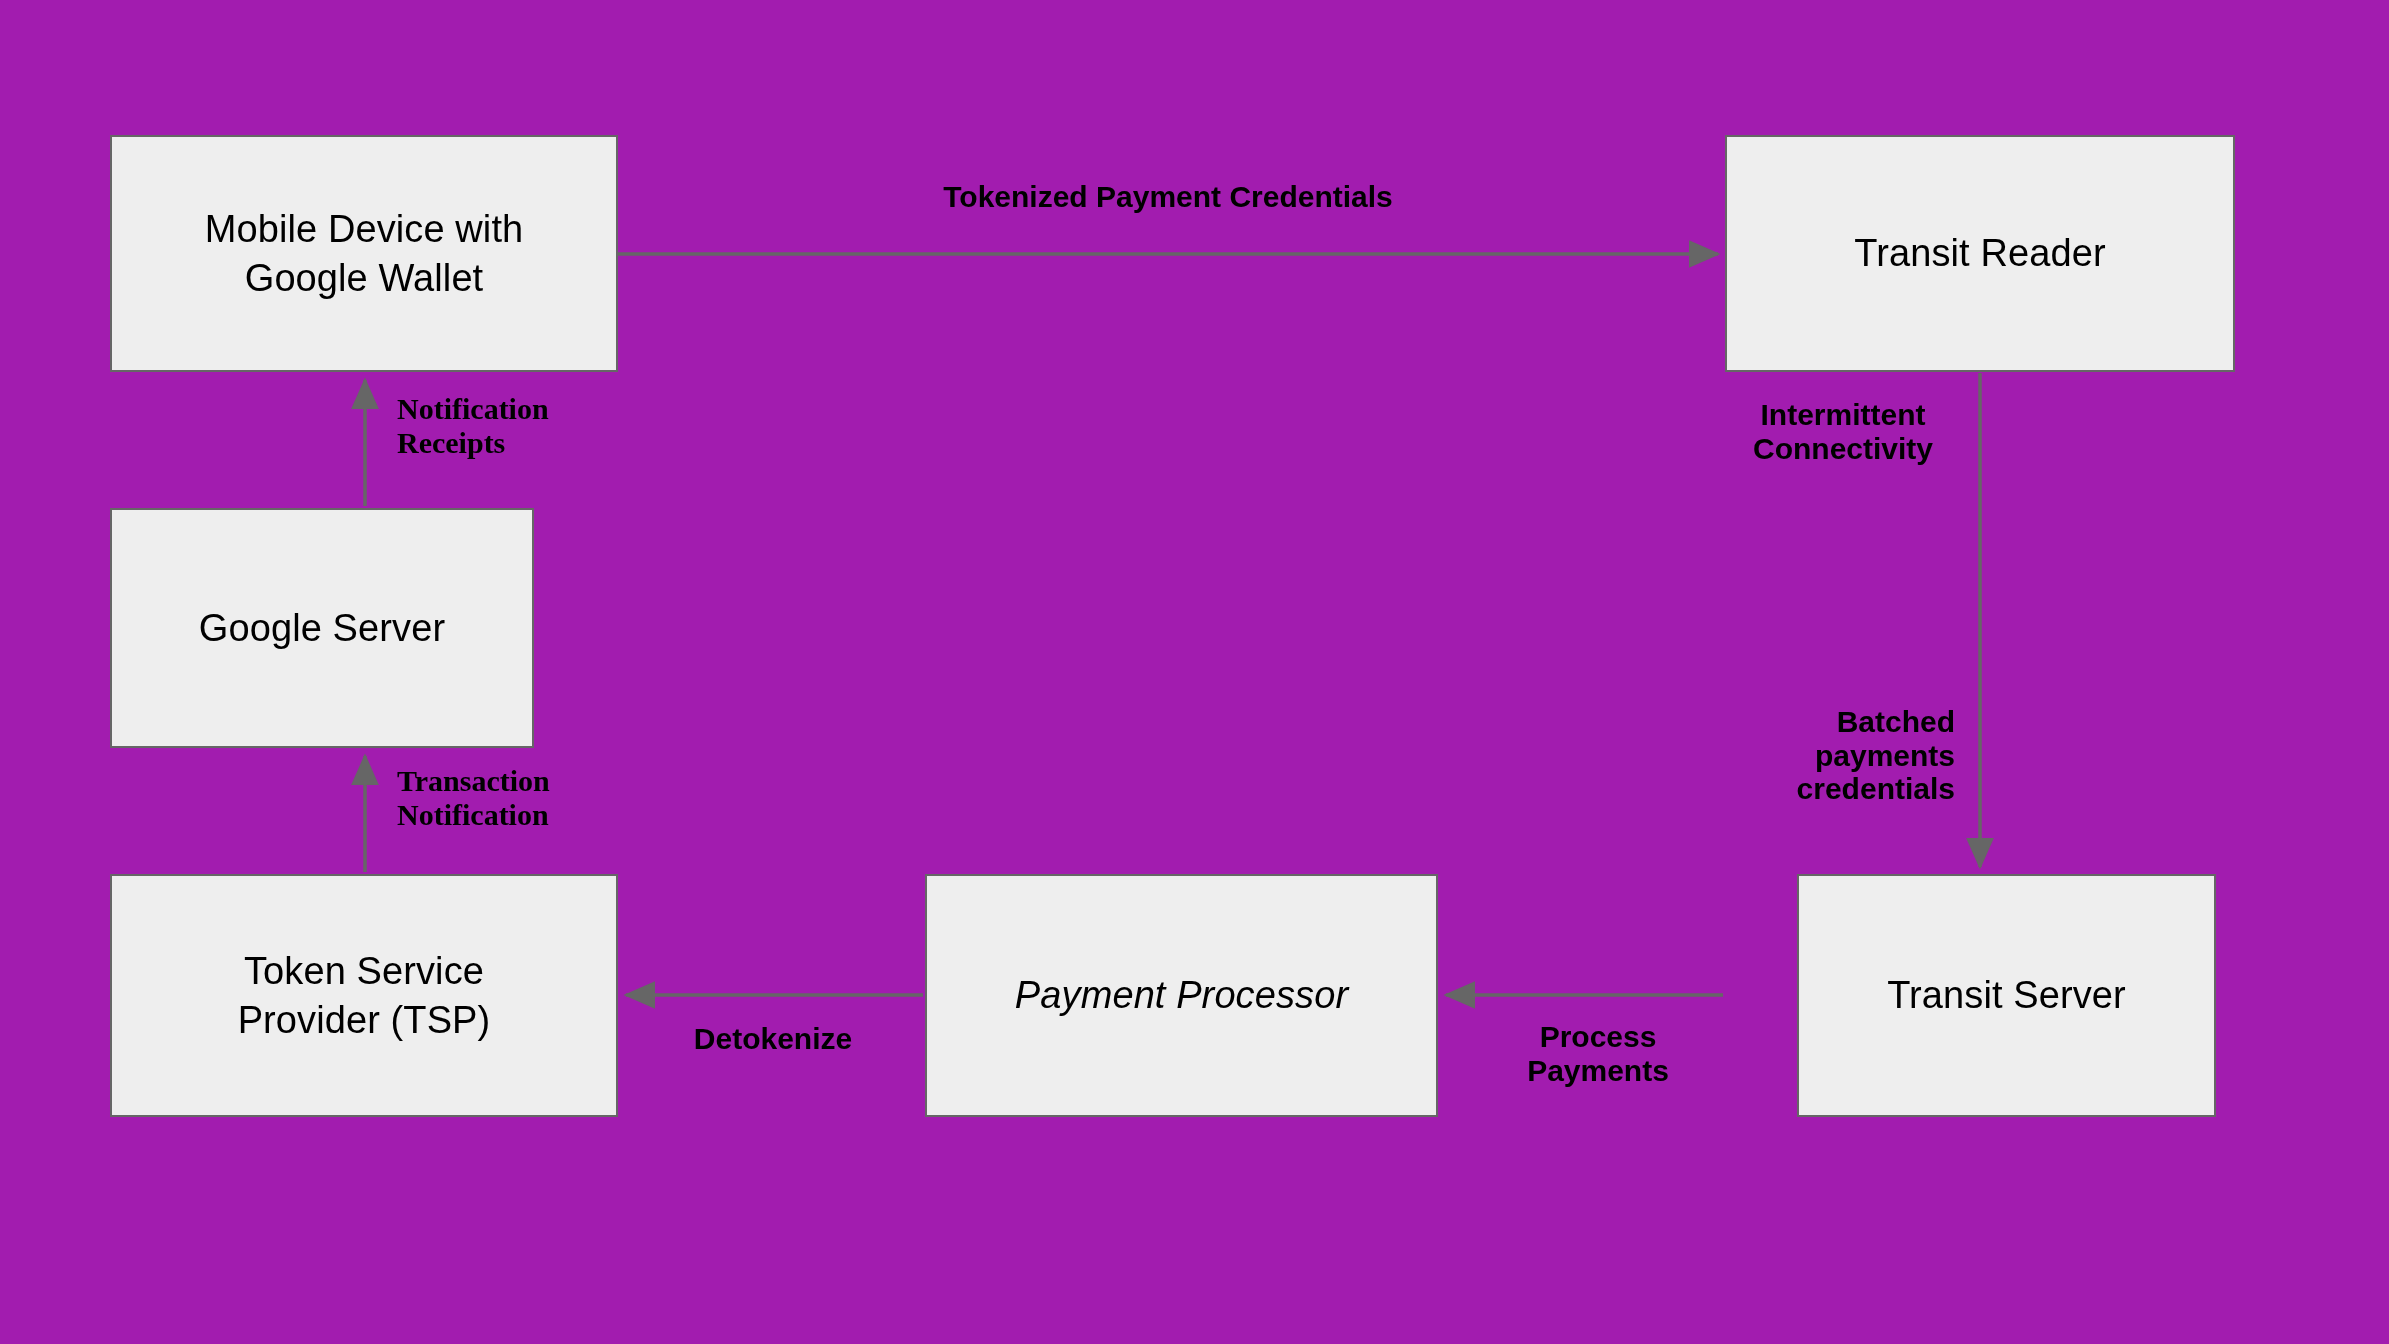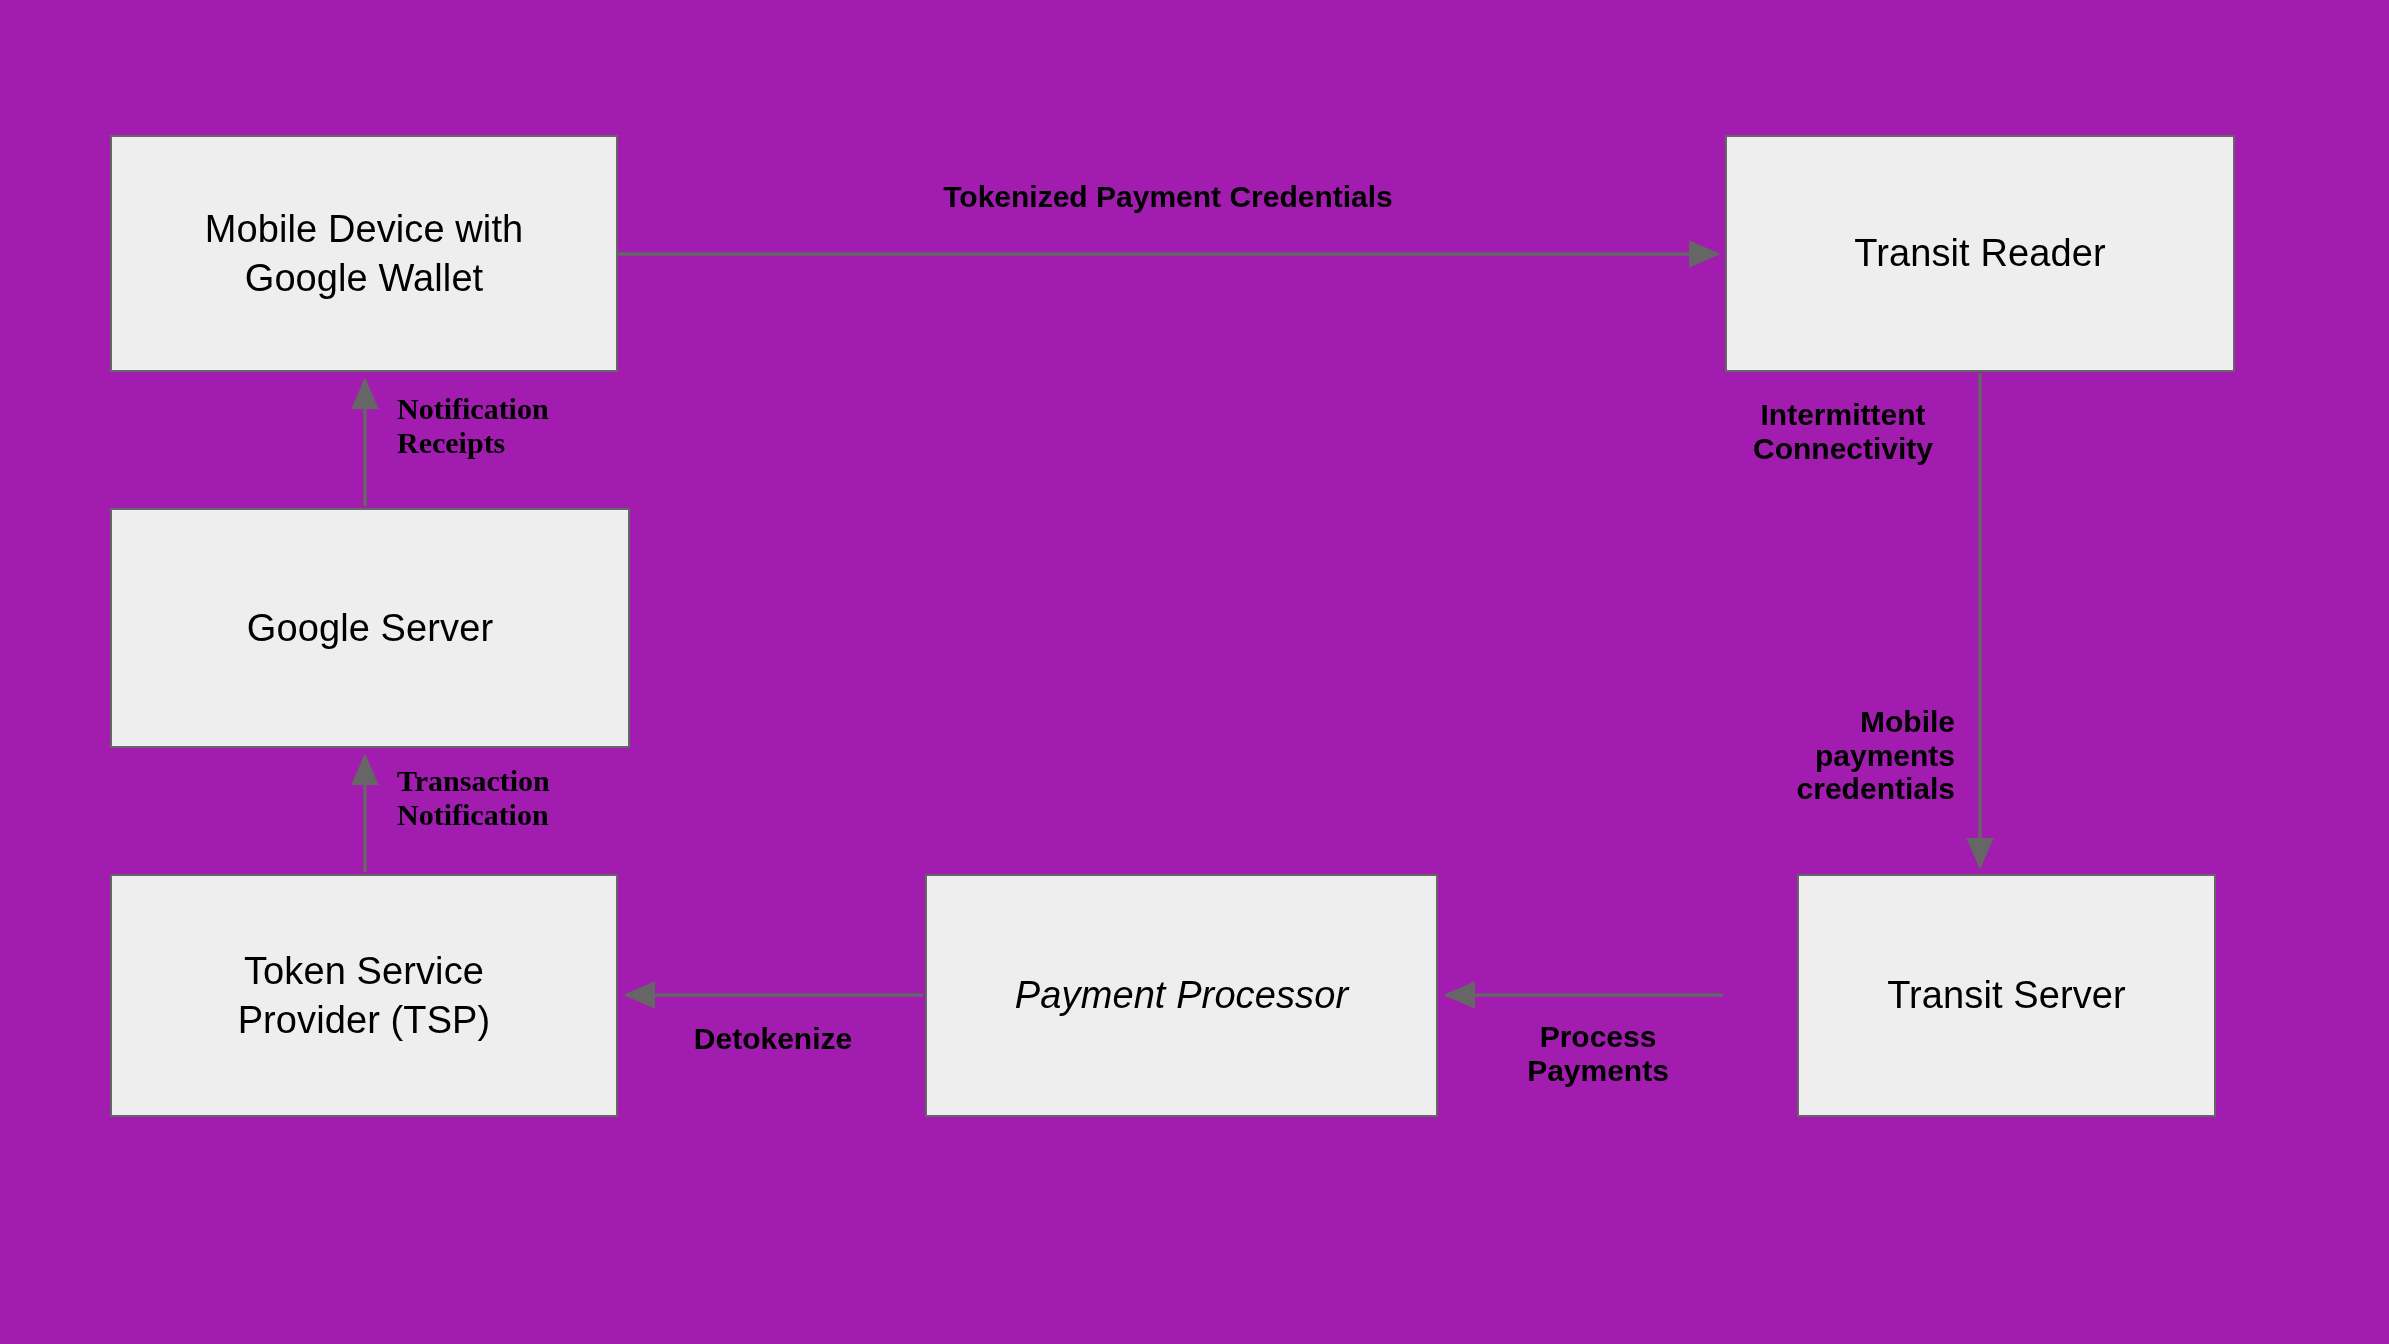"Google Server" #node-google-server { width: 520px -> 424px }
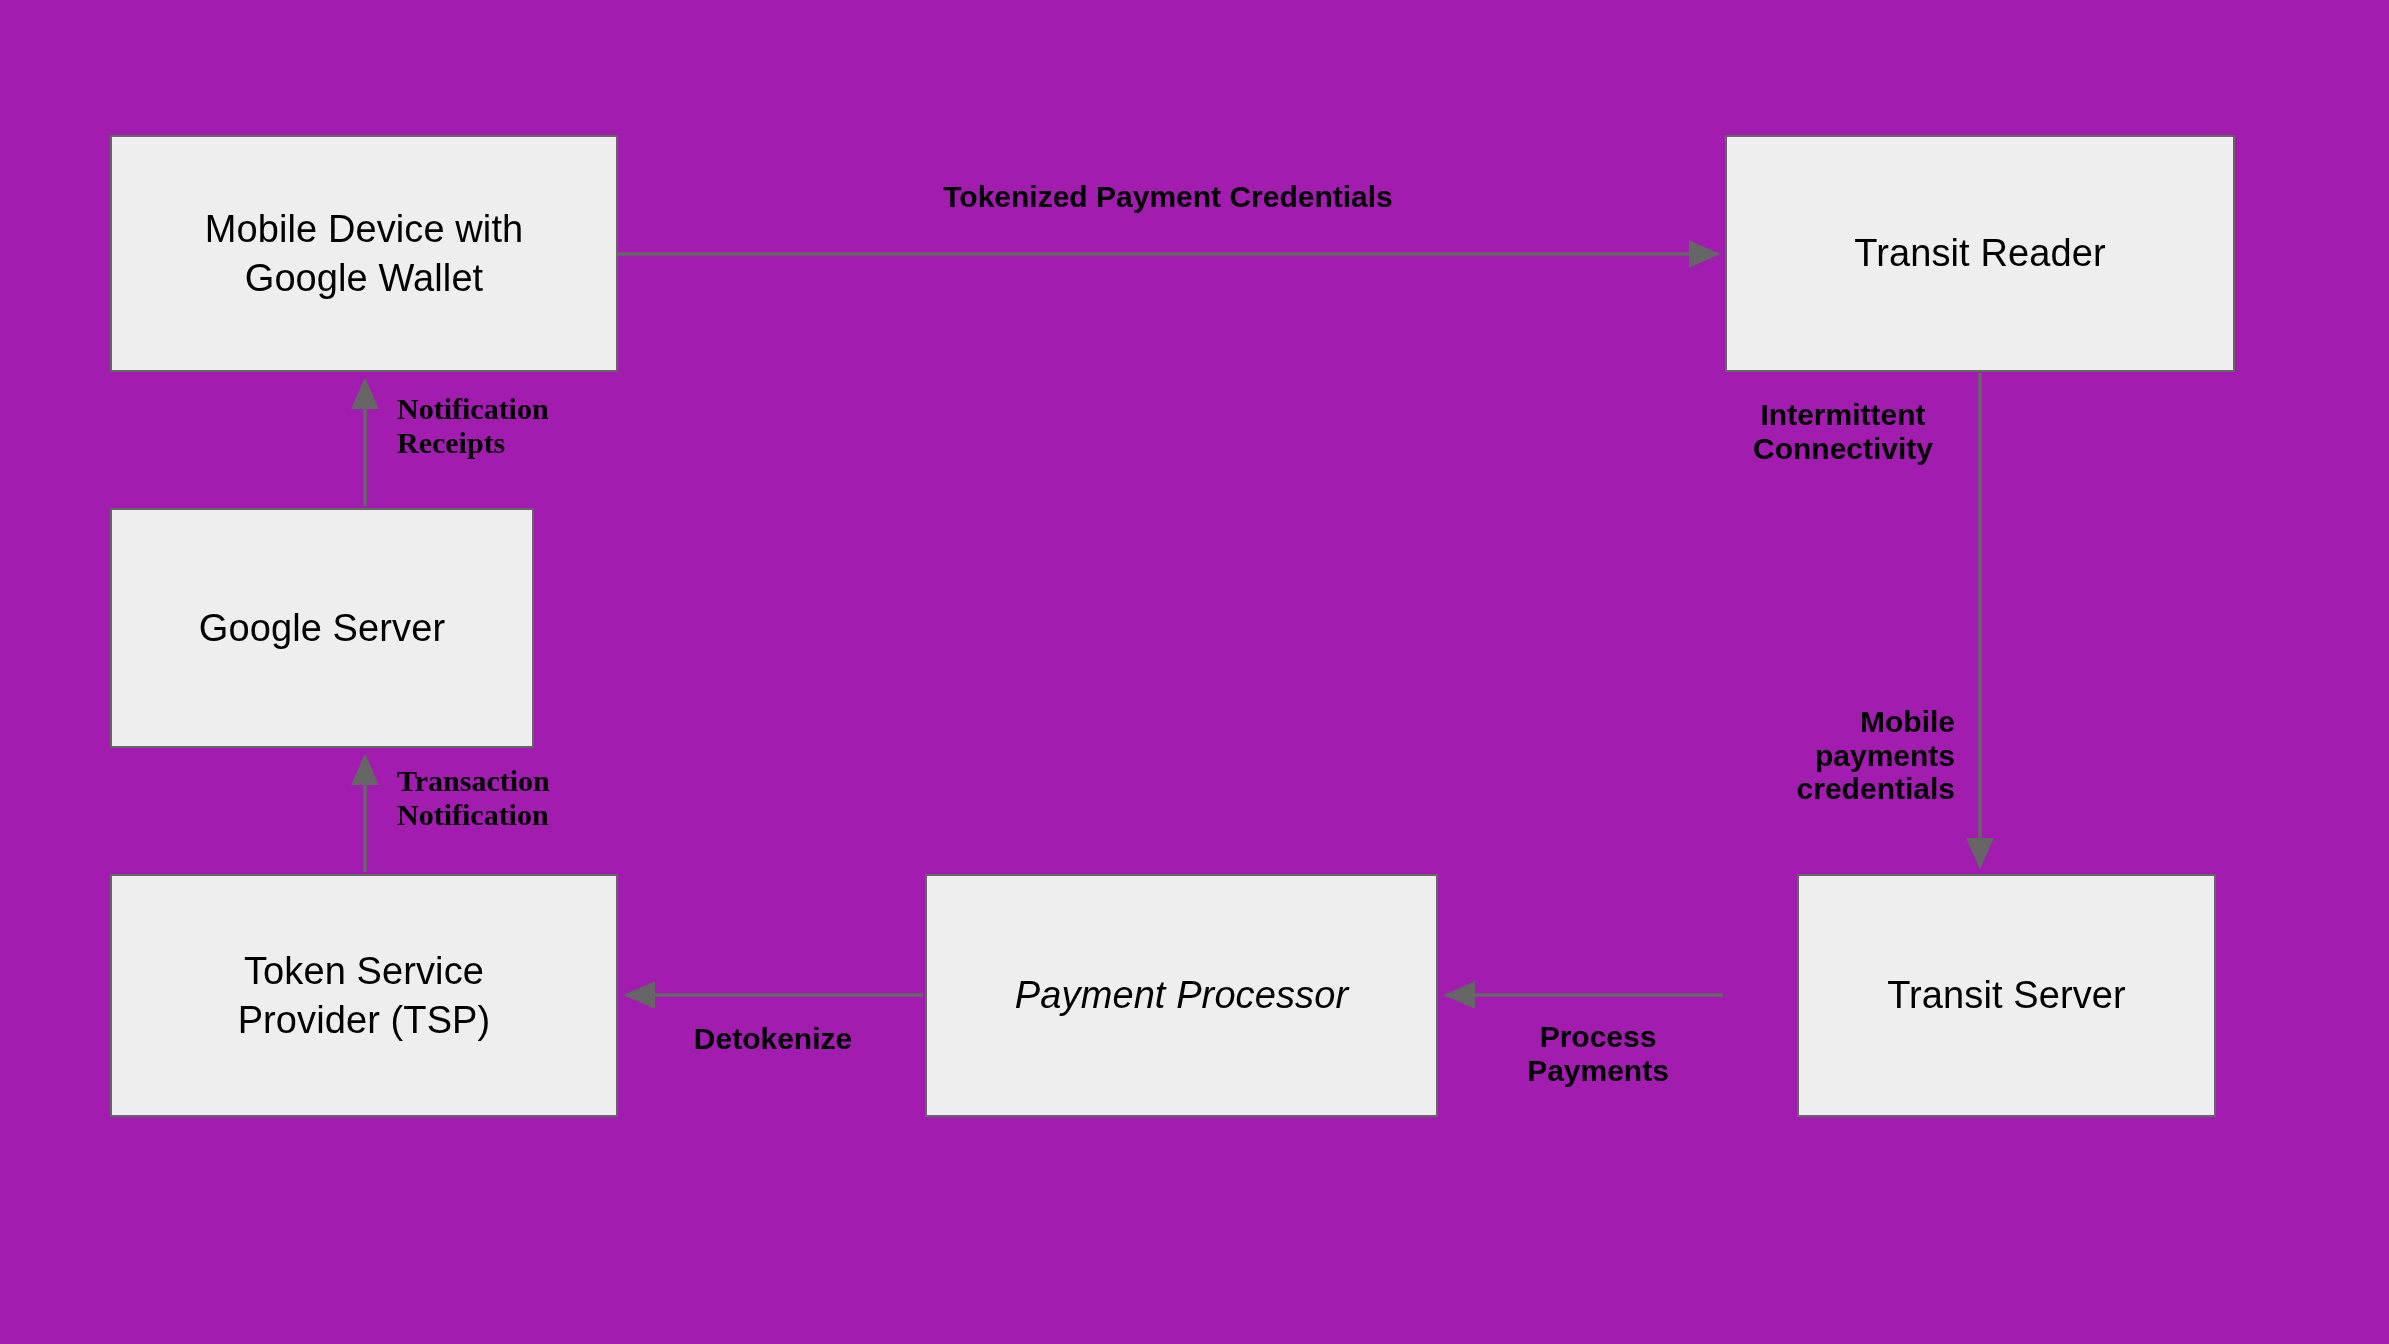"Mobile" div.edge-label { text: Mobile -> Batched }
